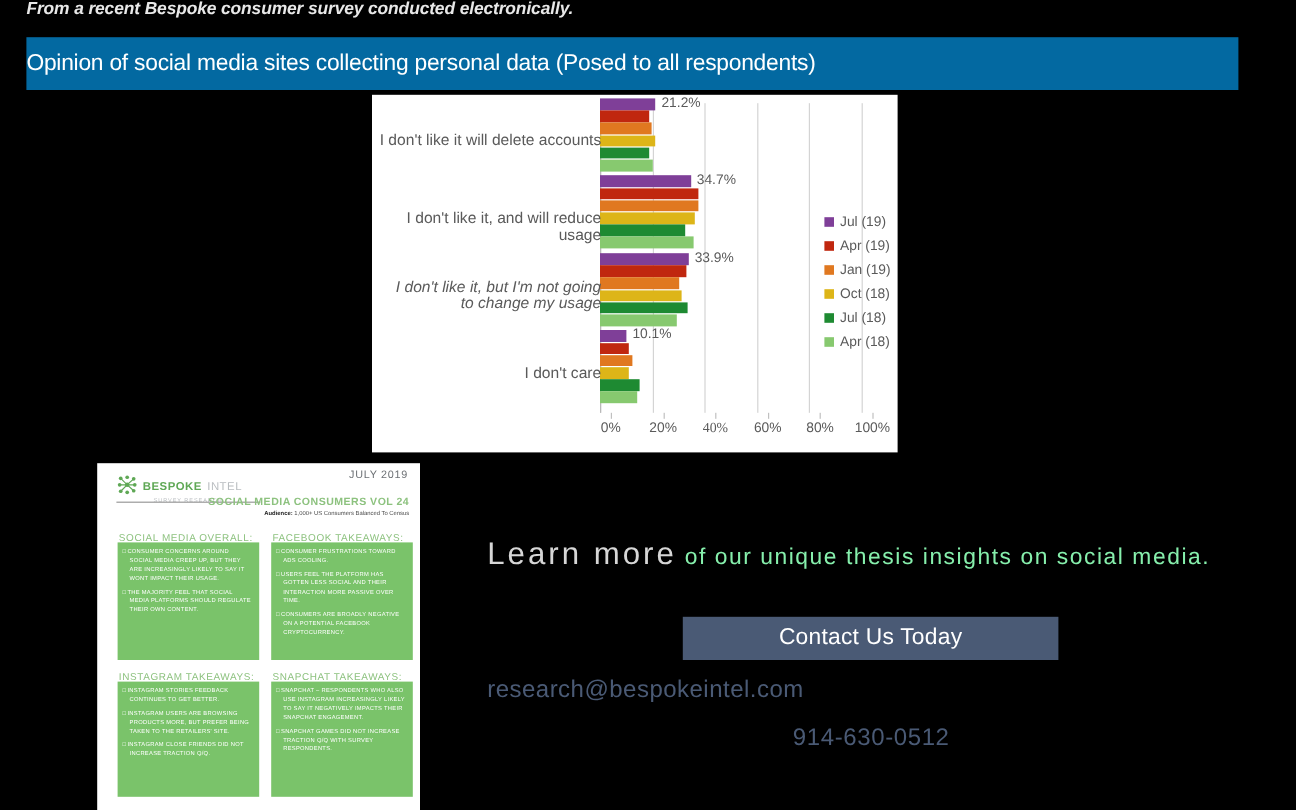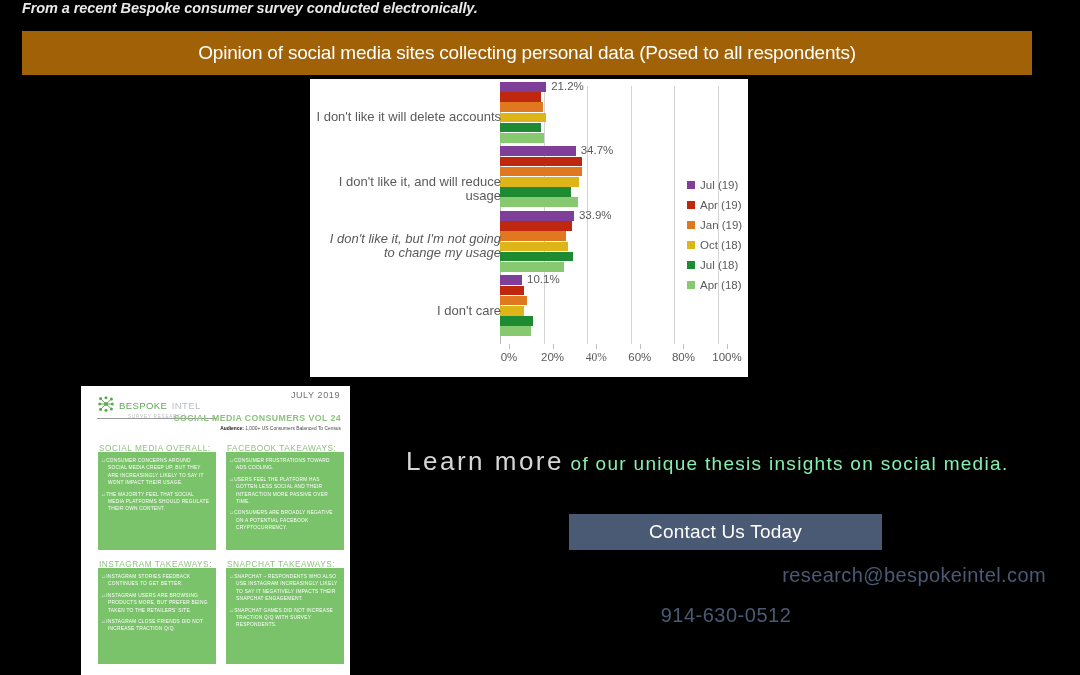"Opinion of social media sites" #title-banner { background: #a16207 -> #0369a1; justify-content: center -> none }
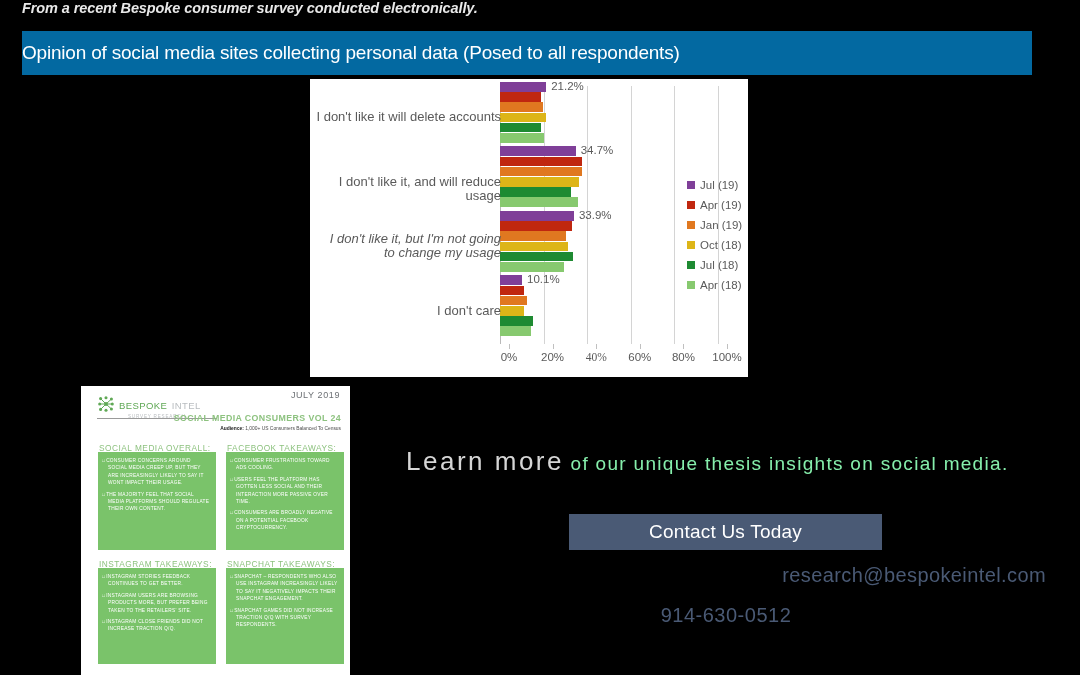"BESPOKE" .logo-bespoke { font-weight: normal -> bold }
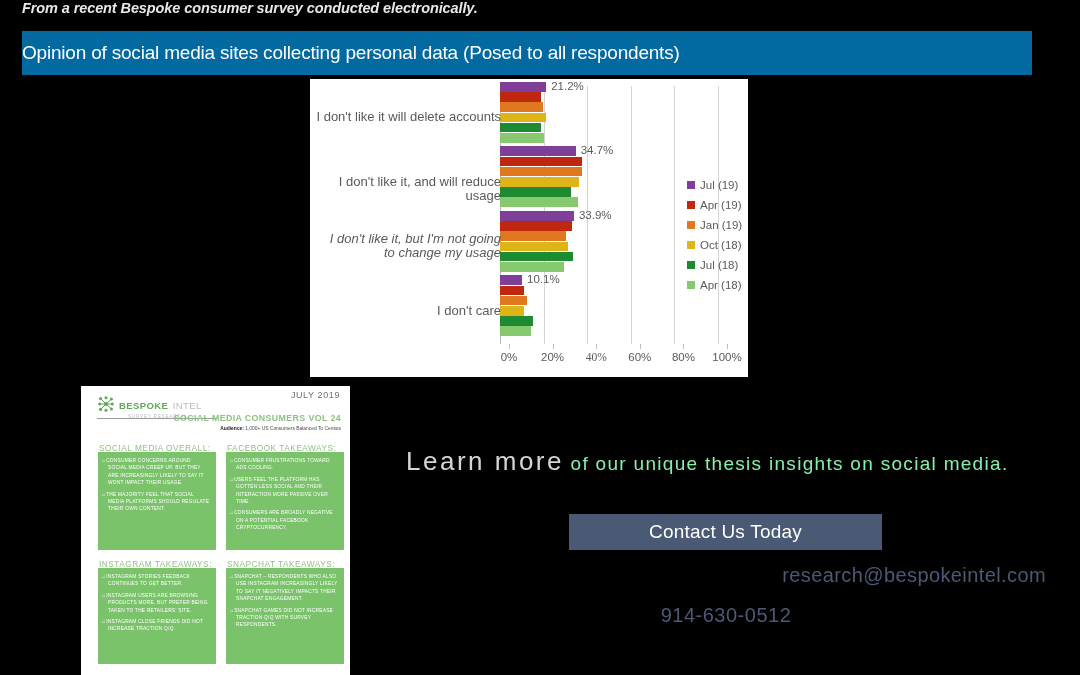"research@bespokeintel.com" #contact-email { text-align: right -> left }
